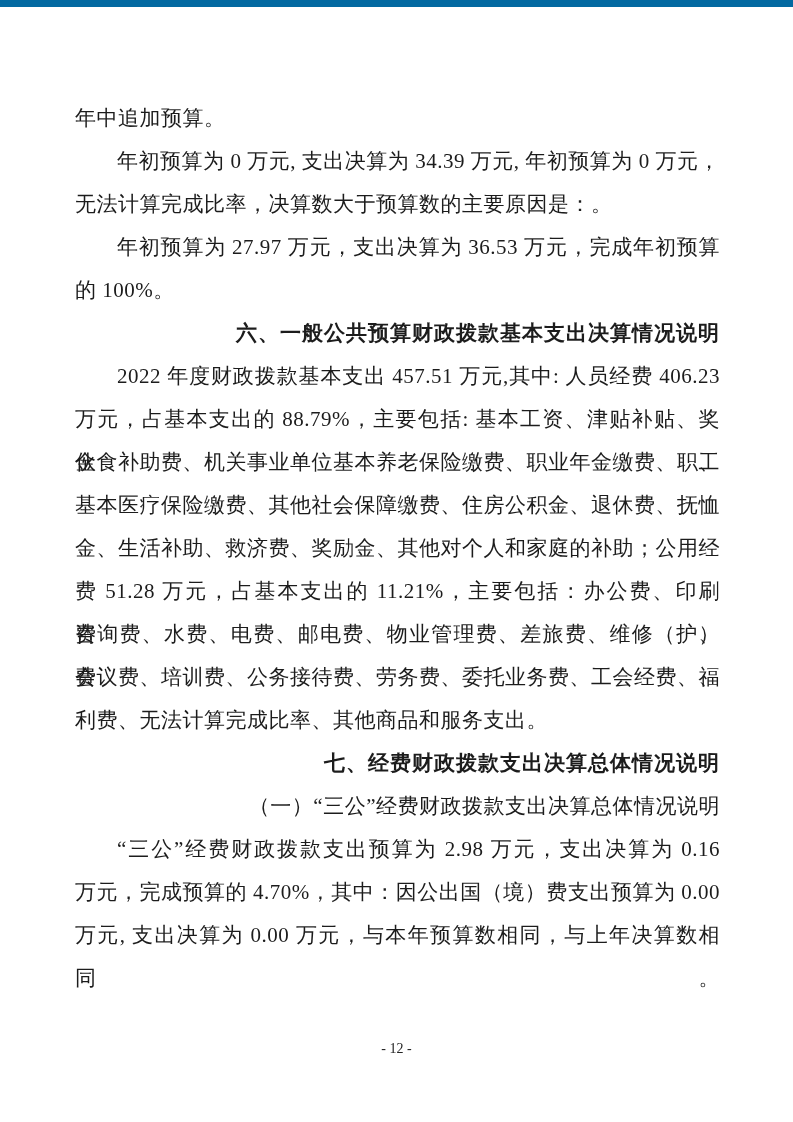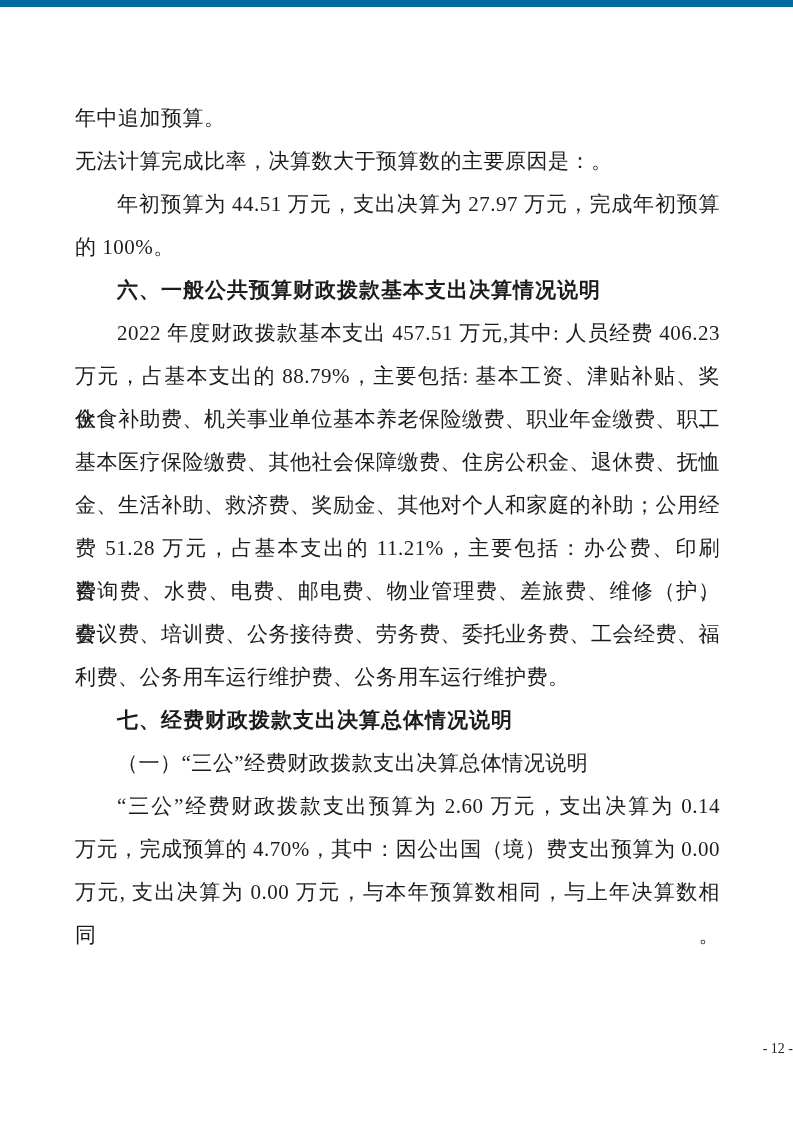"年初预算为 0 万元, 支出决算为 34.39" div.line { html: none -> <div>年初预算为 0 万元, 支出决算为 34.39 万元, 年初预算为 0 万元，</div> }
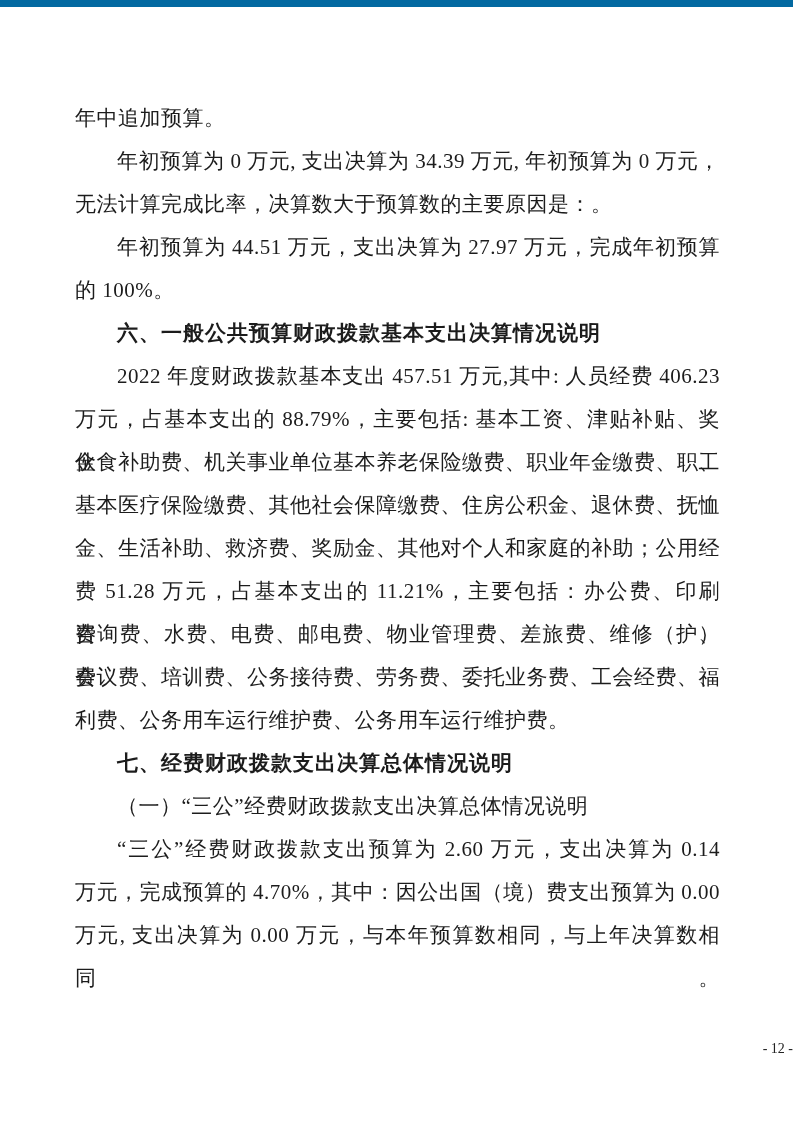"年初预算为 44.51 万元，支出决算为 27.97 万元，完成年初预算" div.line { text: 44.51 万元，支出决算为 27.97 -> 27.97 万元，支出决算为 36.53 }
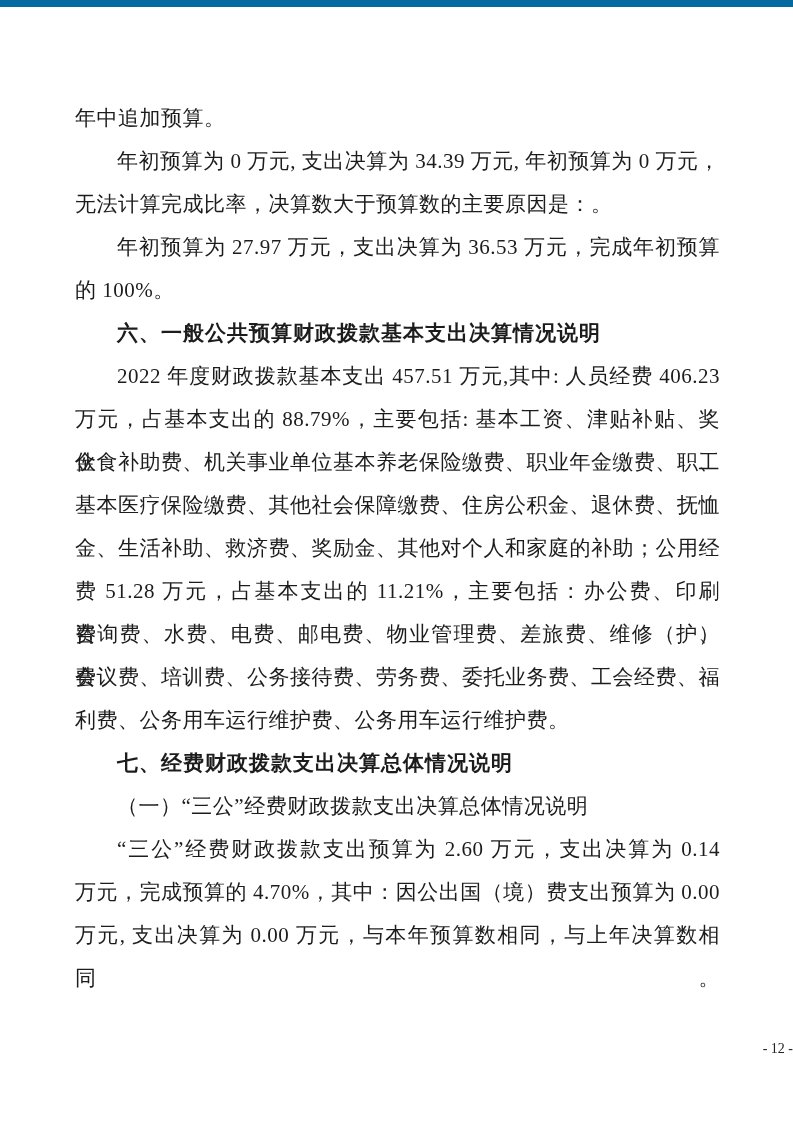"六、一般公共预算财政拨款基本支出决算情况说明" .line.indent { text-align: none -> right }
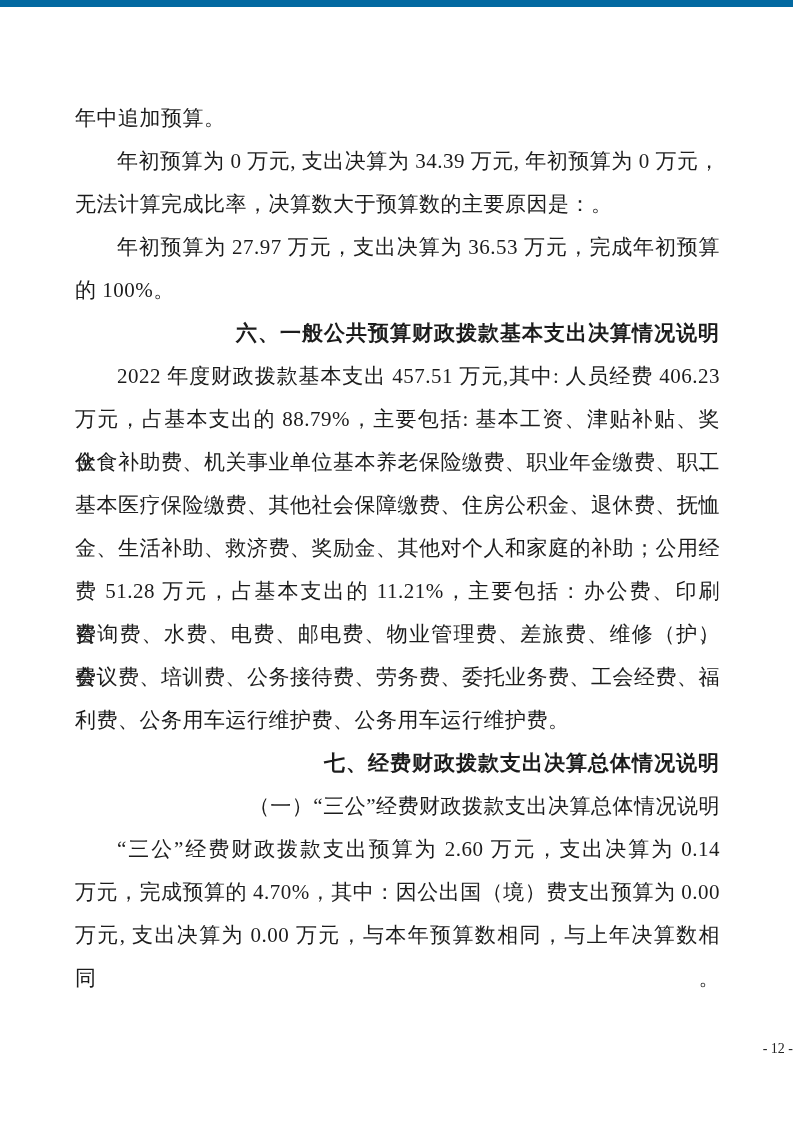"利费、公务用车运行维护费、公务用车运行维护费。" div.line { text: 公务用车运行维护费、公务用车运行维护费 -> 无法计算完成比率、其他商品和服务支出 }
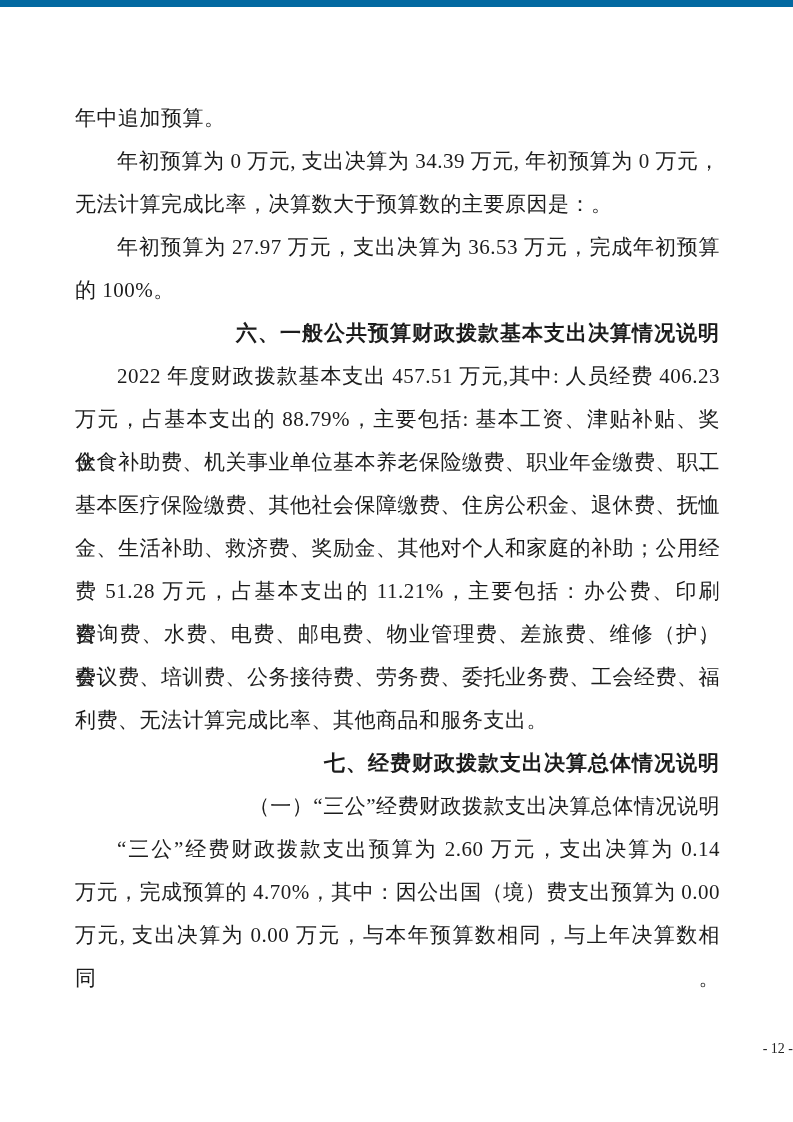"“三公”经费财政拨款支出预算为 2.60 万元，支出决算为 0.14" div.line { text: 2.60 万元，支出决算为 0.14 -> 2.98 万元，支出决算为 0.16 }
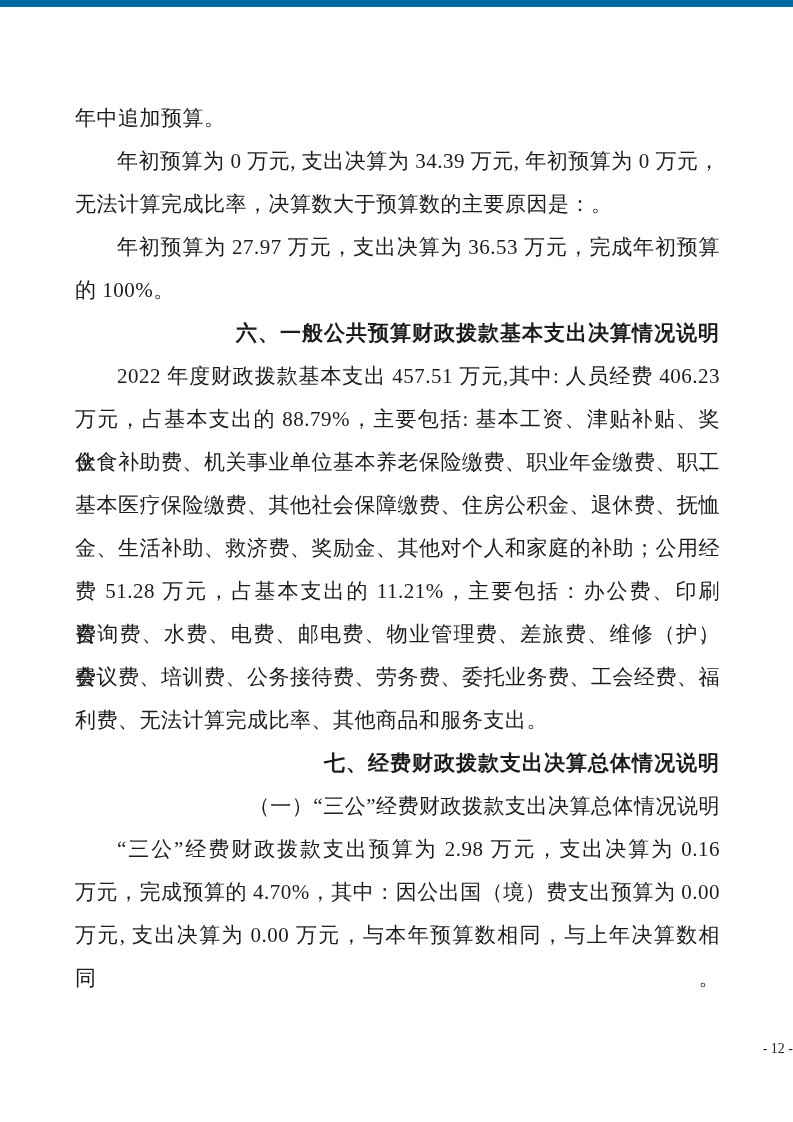"- 12 -" .footer { text-align: right -> center }
